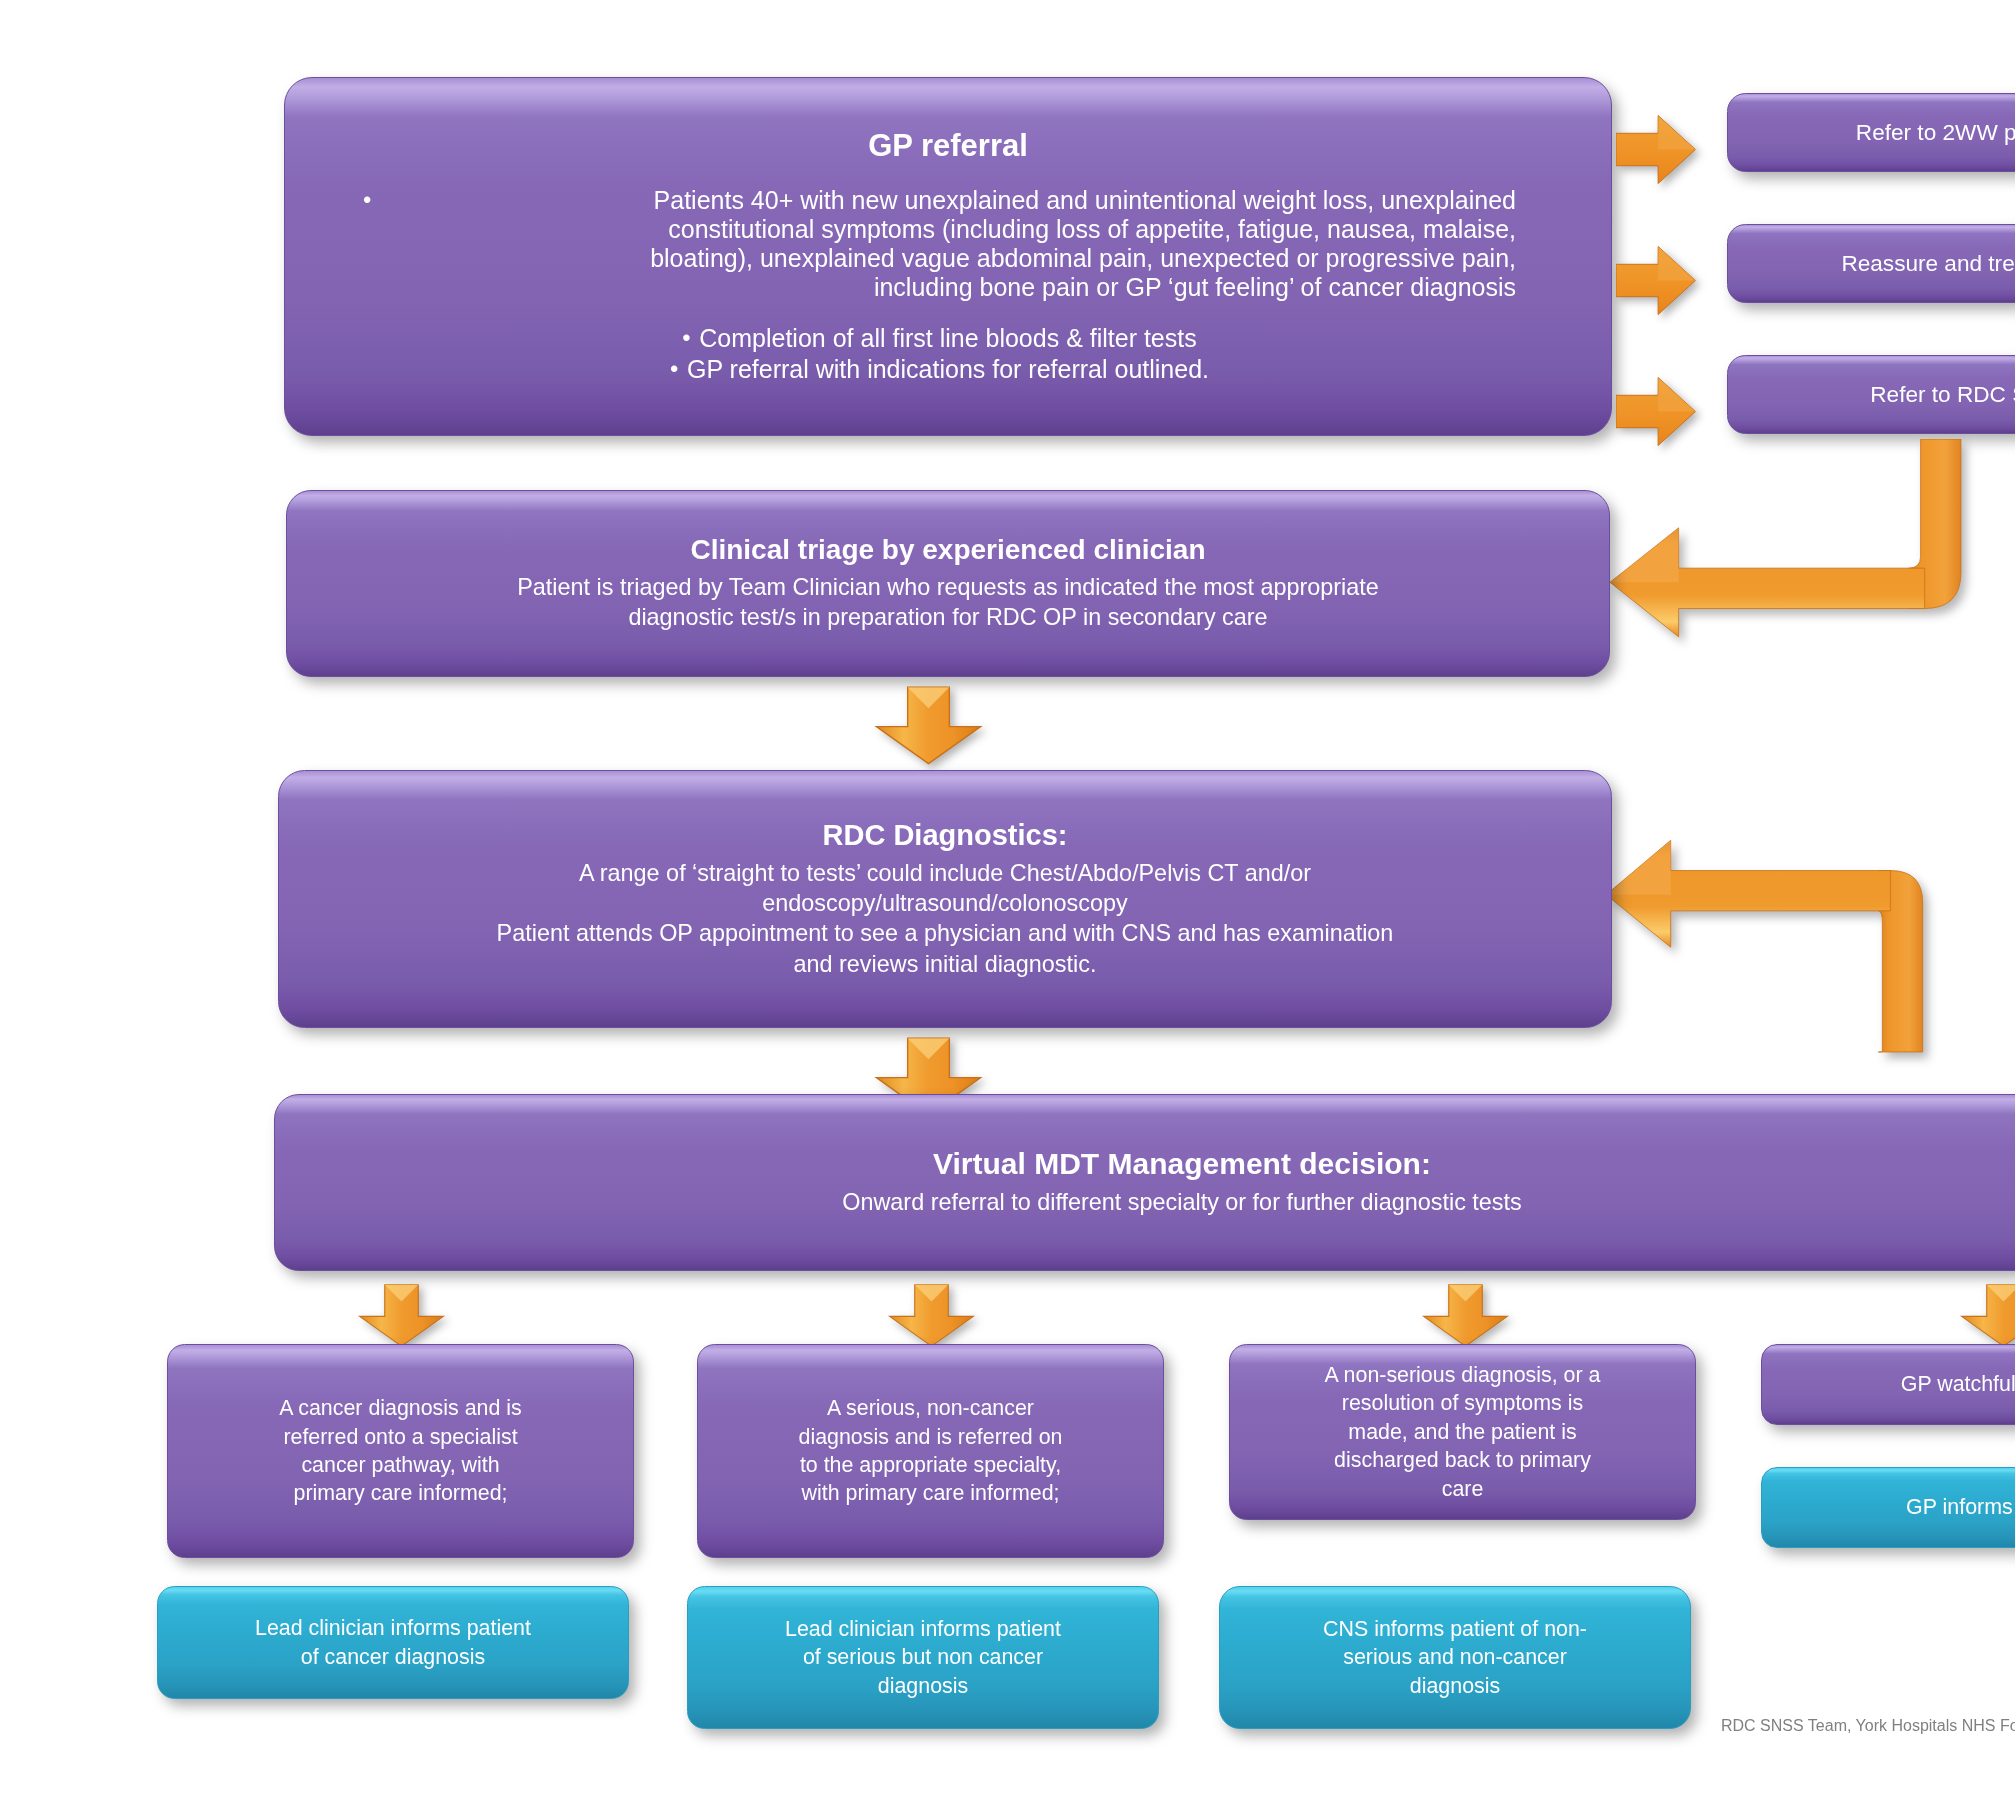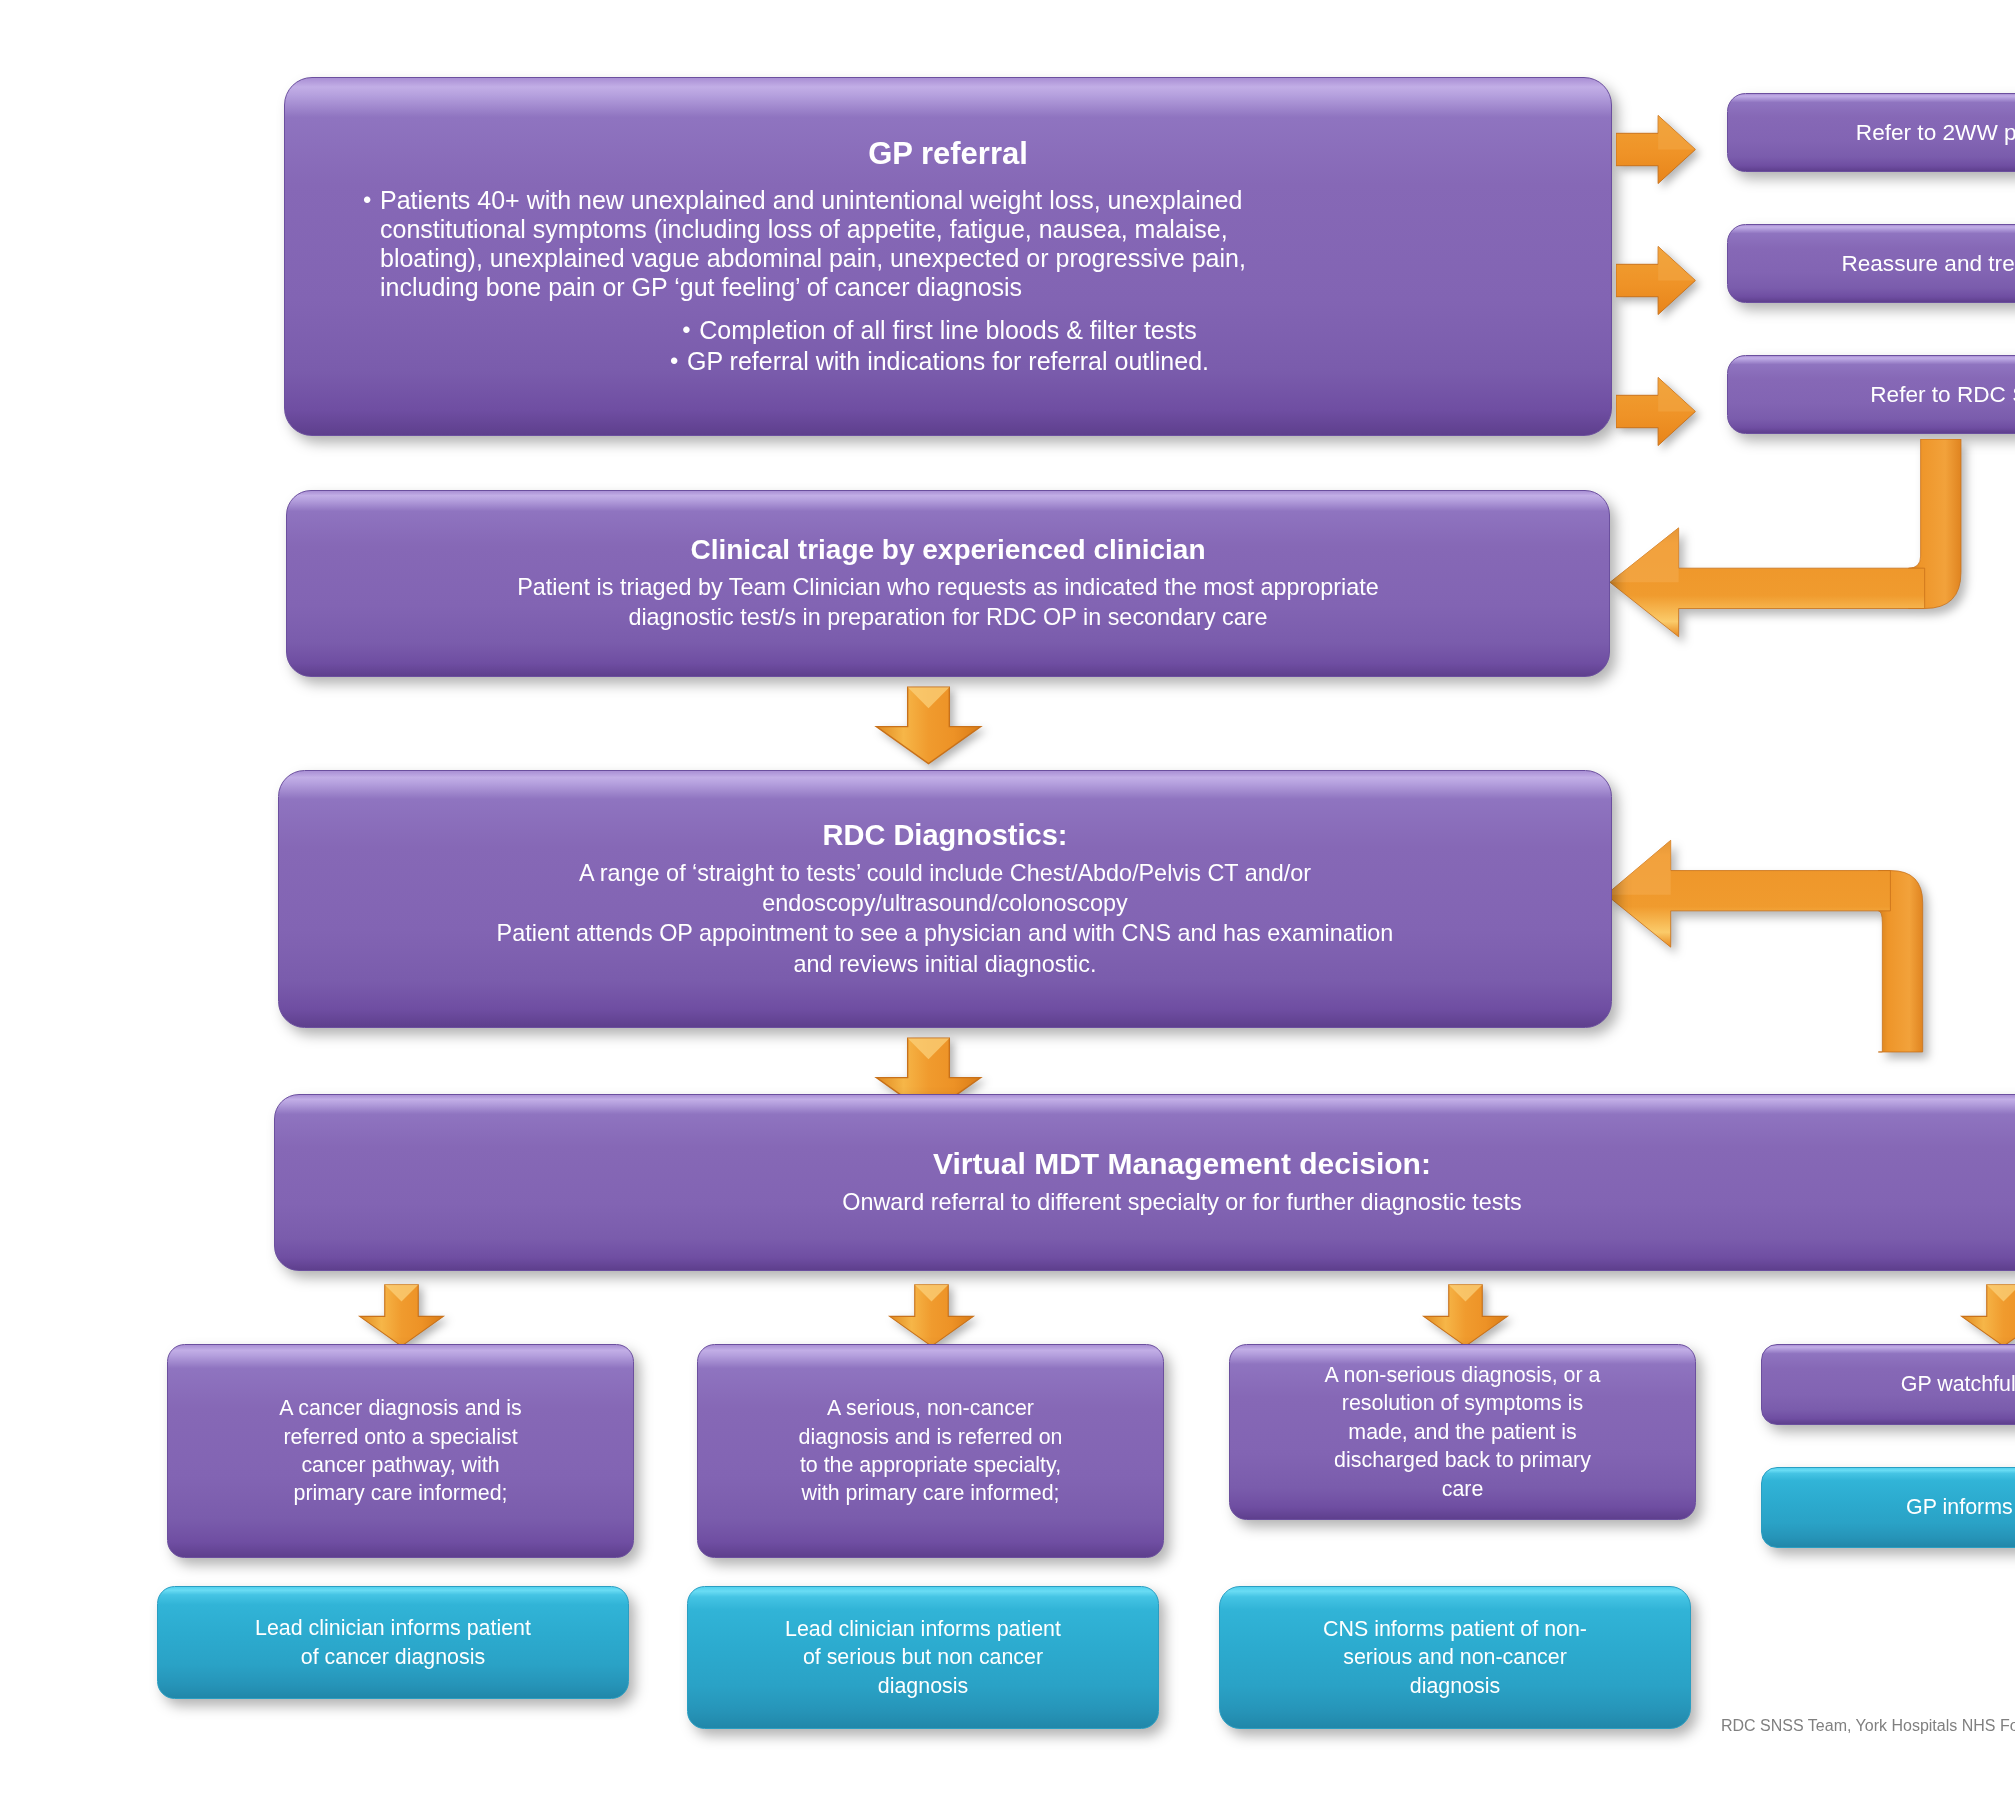"Patients 40+ with new unexplained" div.bul { margin: 4px auto -> 12px auto; text-align: left -> right }
